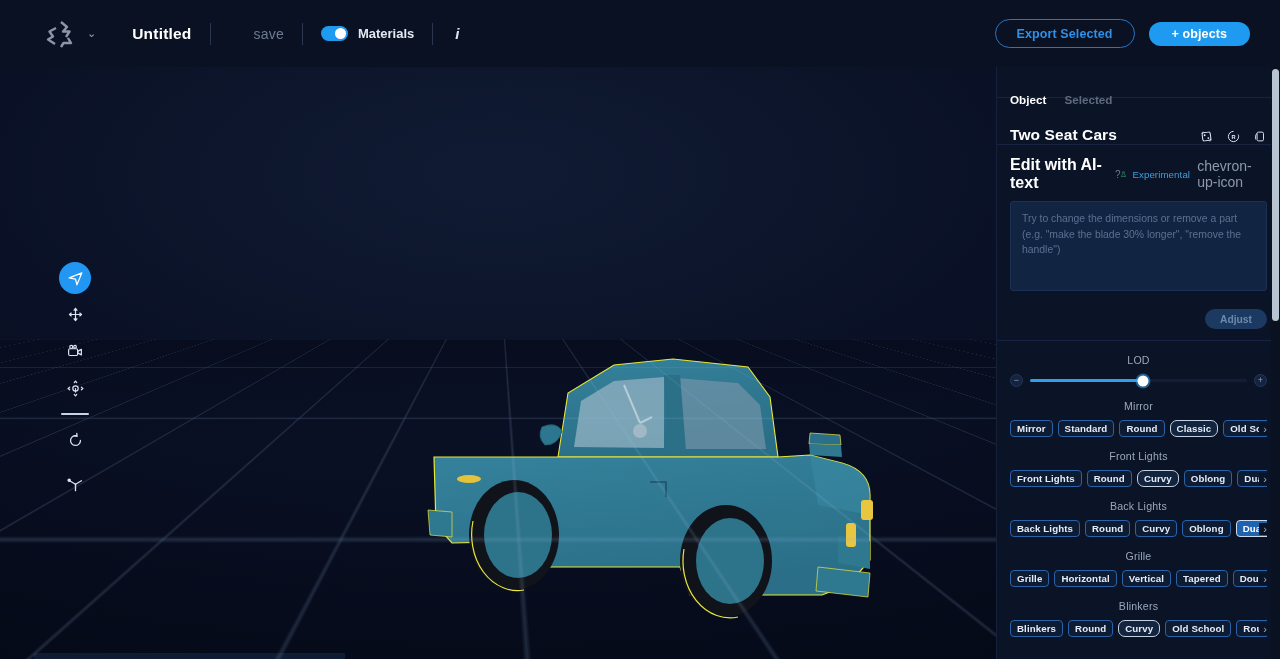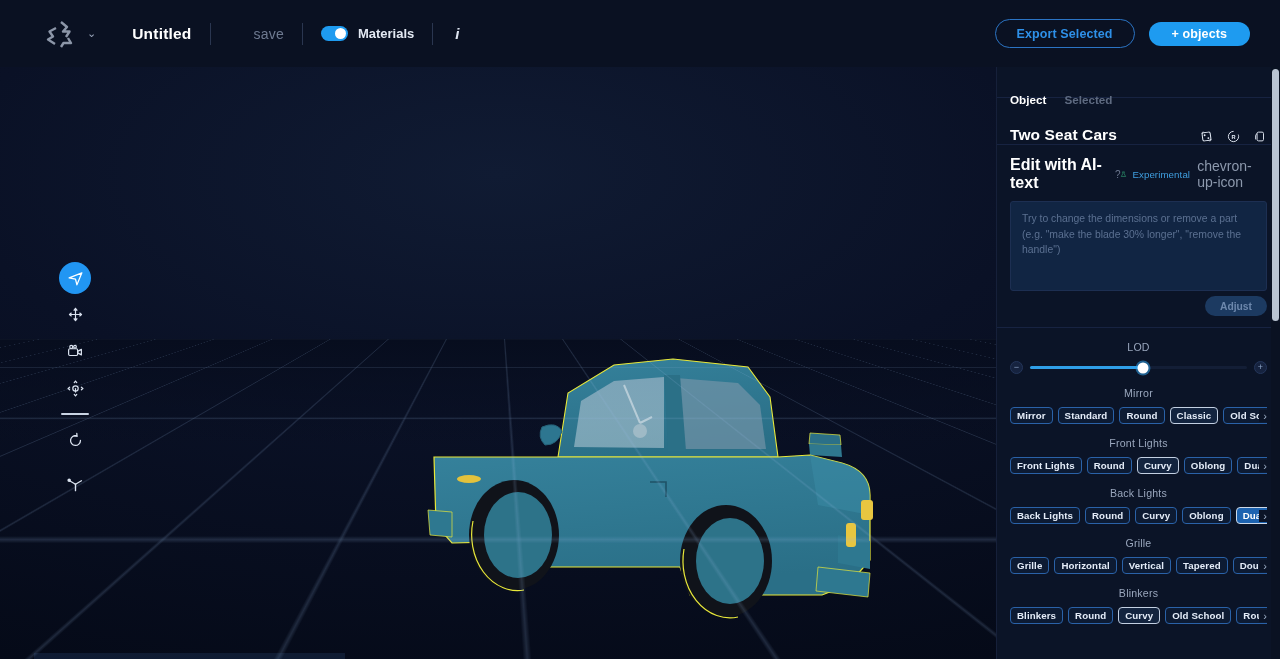"Adjust" .adjust-row { padding: 5px 13px 0 -> 18px 13px 0 }
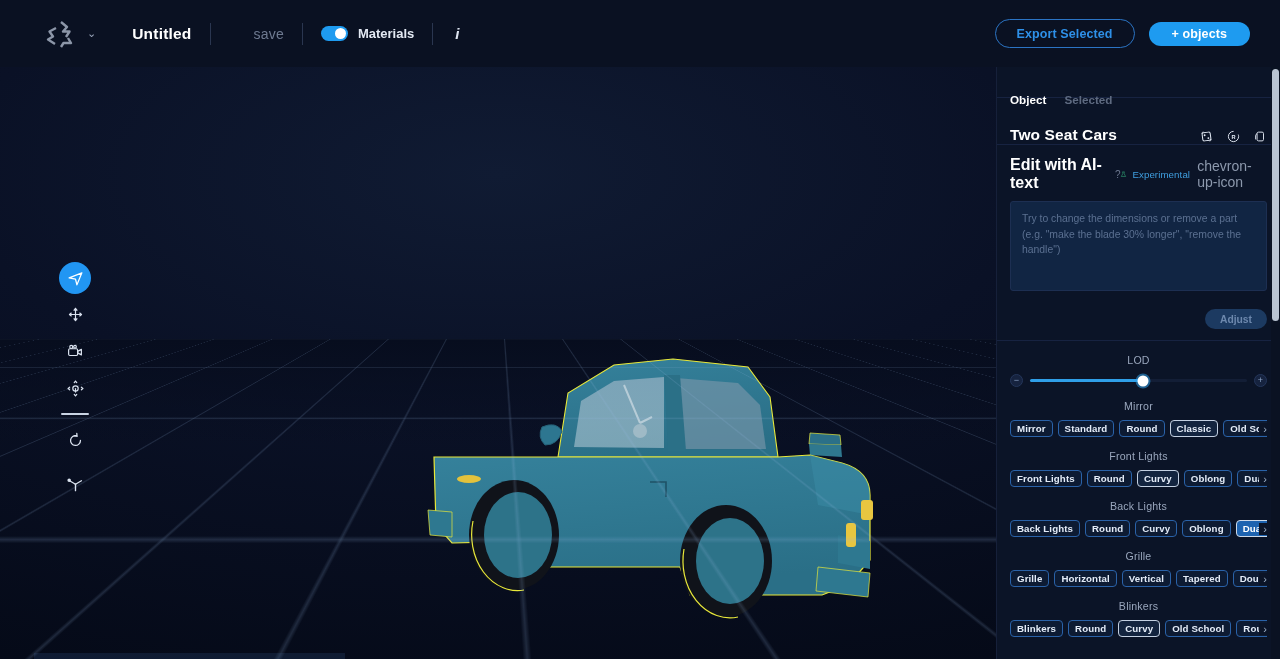"Classic" .chip.sel-outline { border-radius: none -> 7px }
